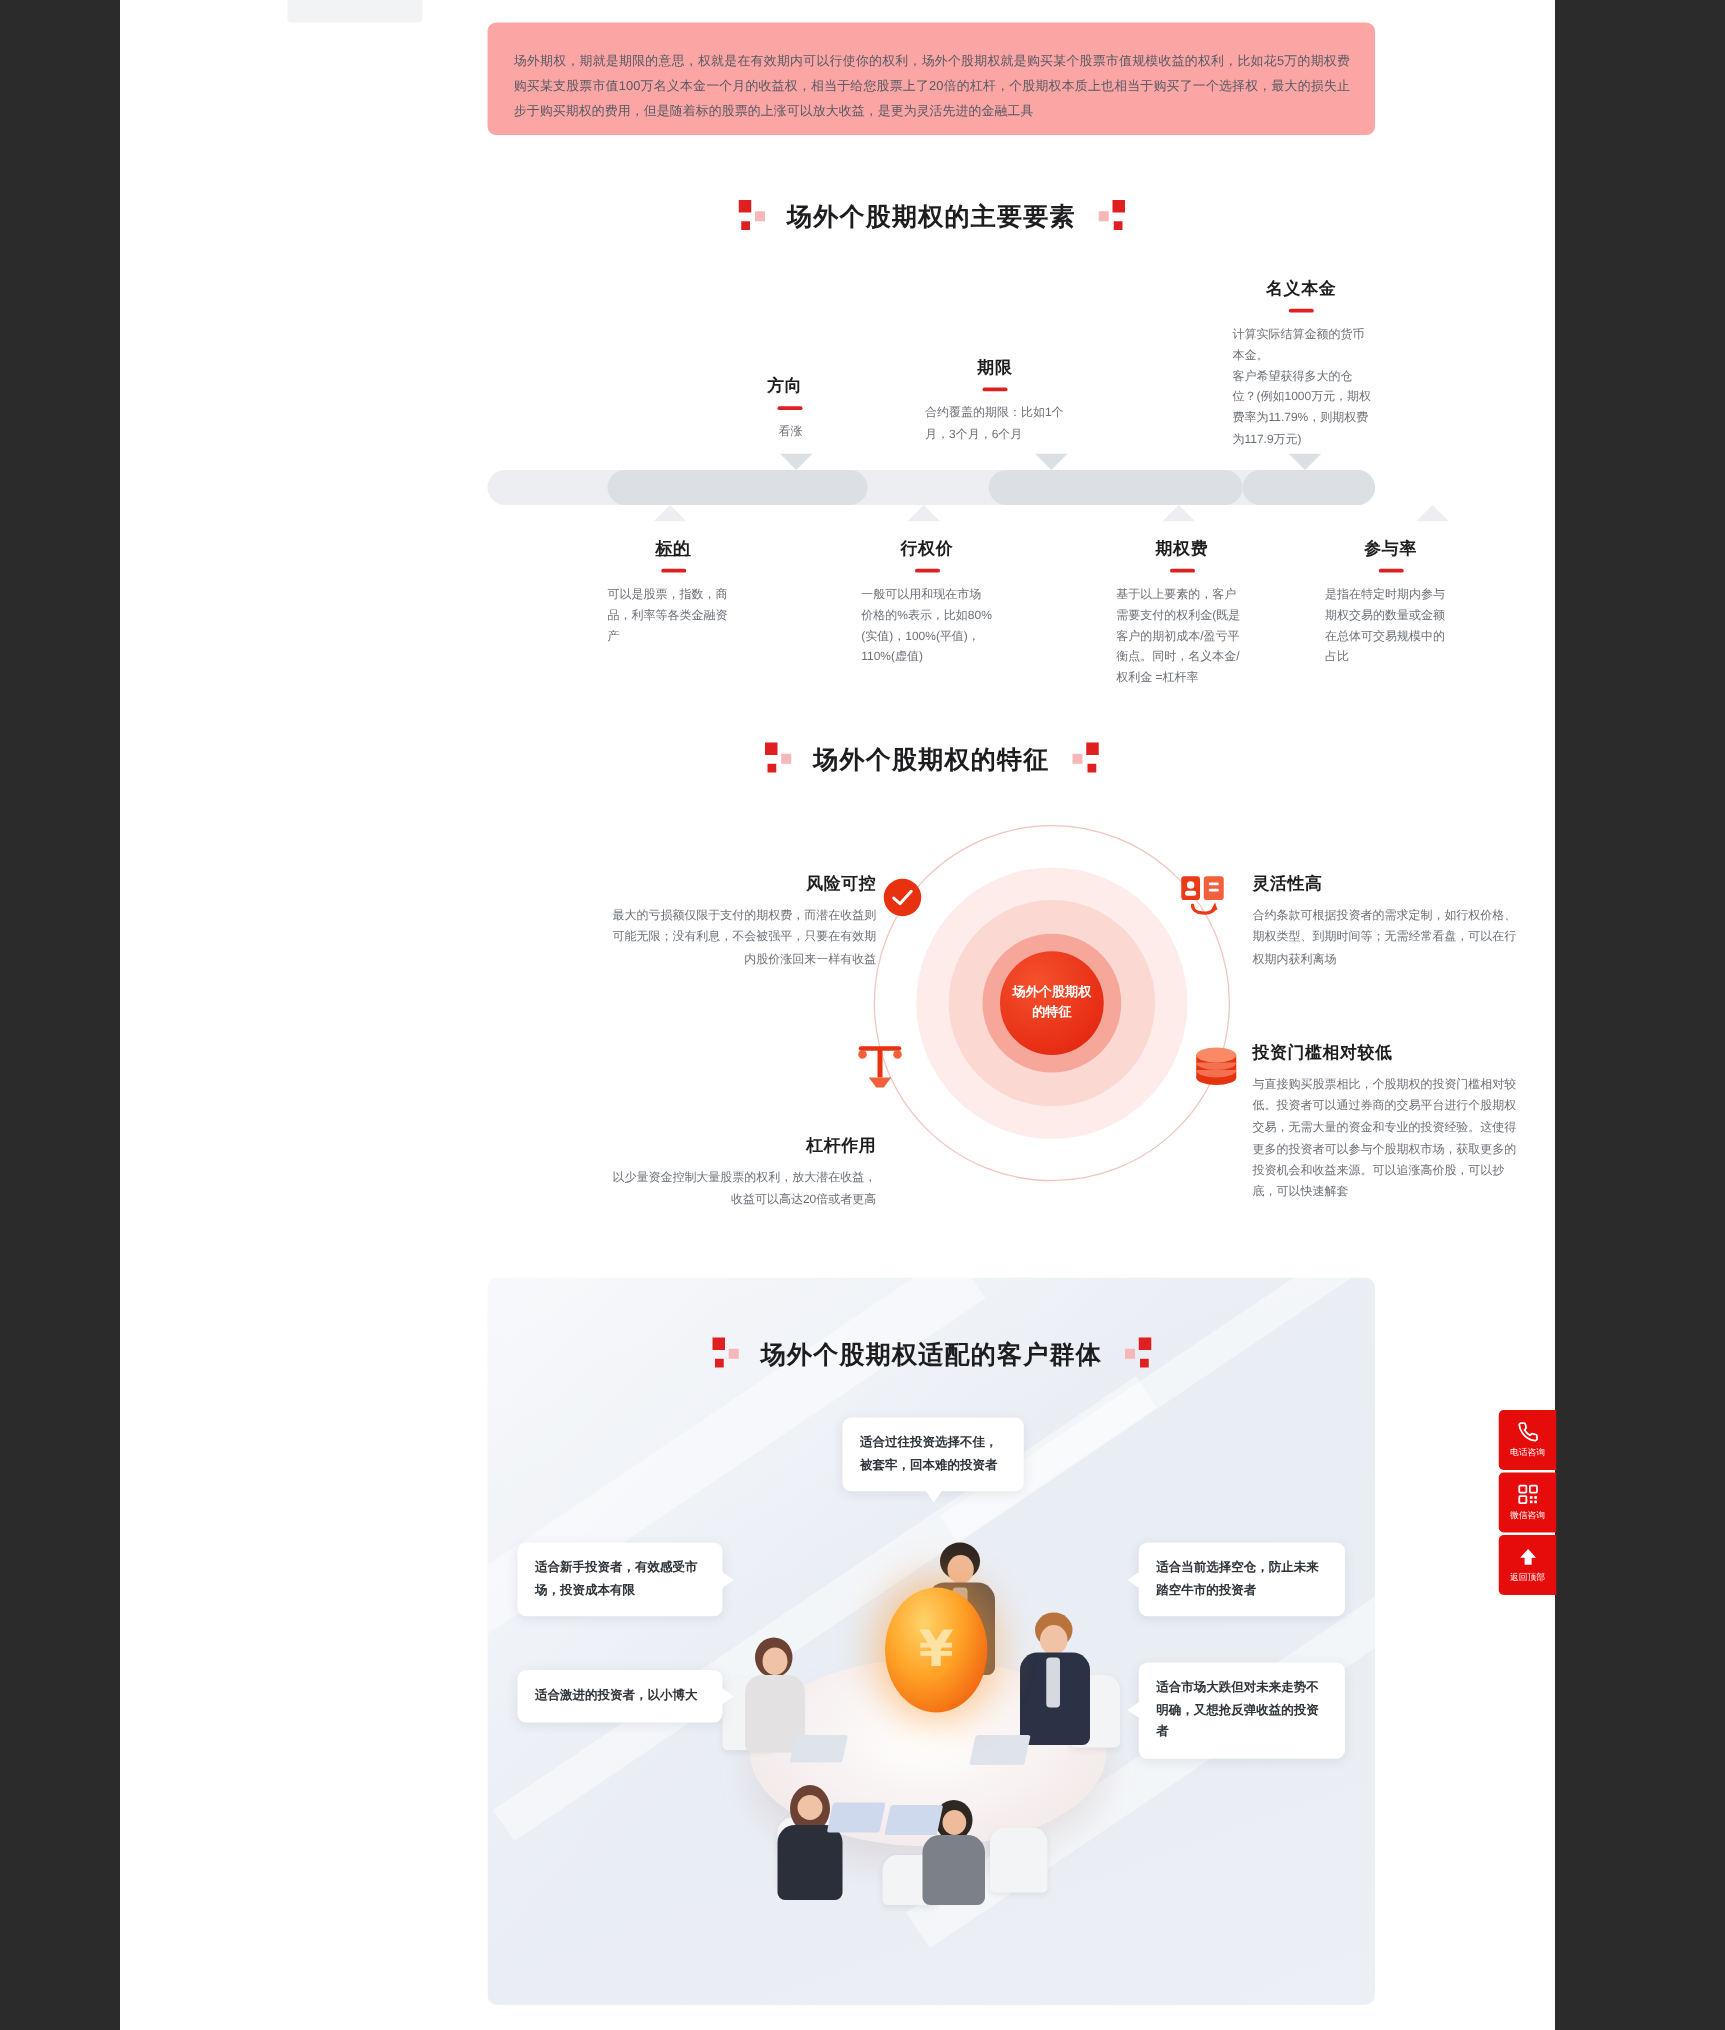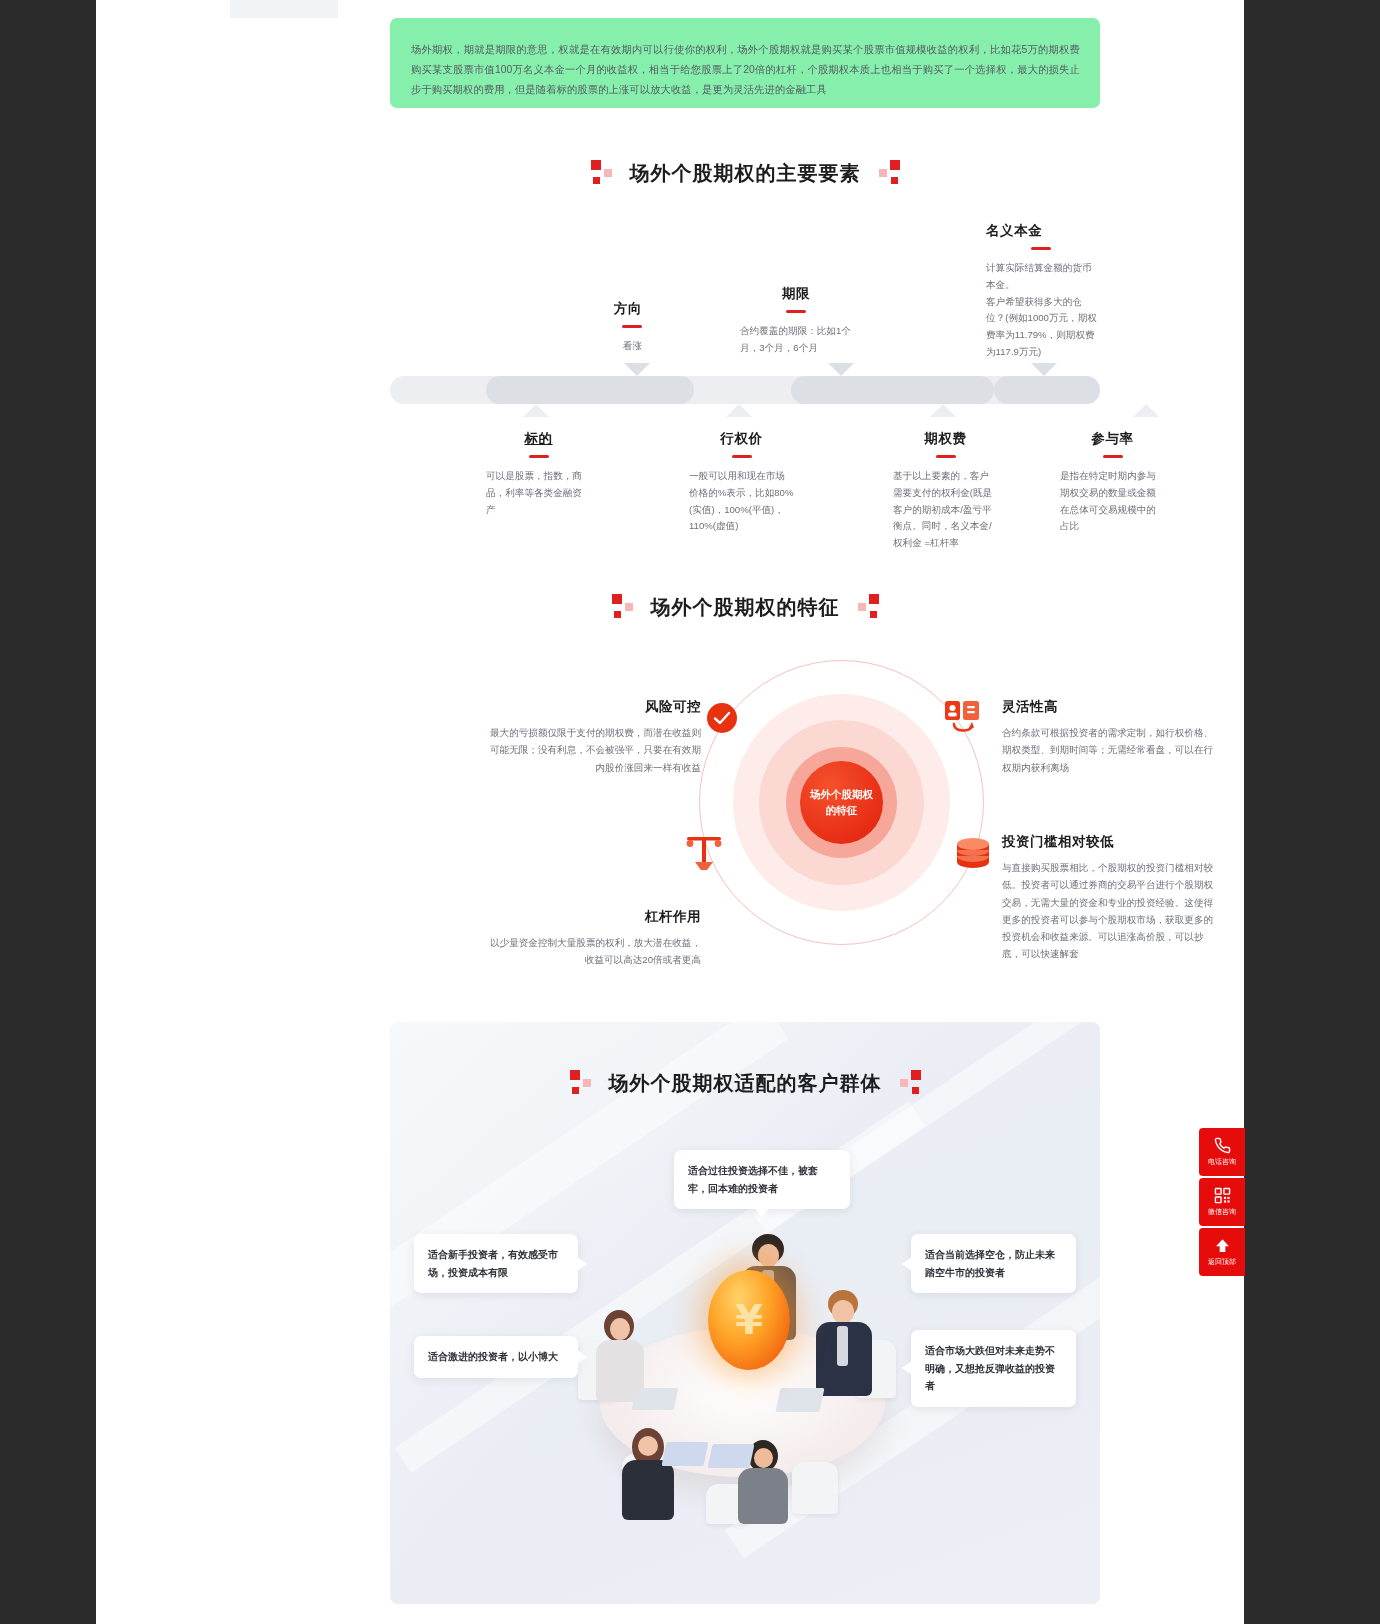"场外期权，期就是期限的意思，权就是在有效期内可以行使你的权利，场外个股期权就是购" .intro-card { background: #86efac -> #fca5a5 }
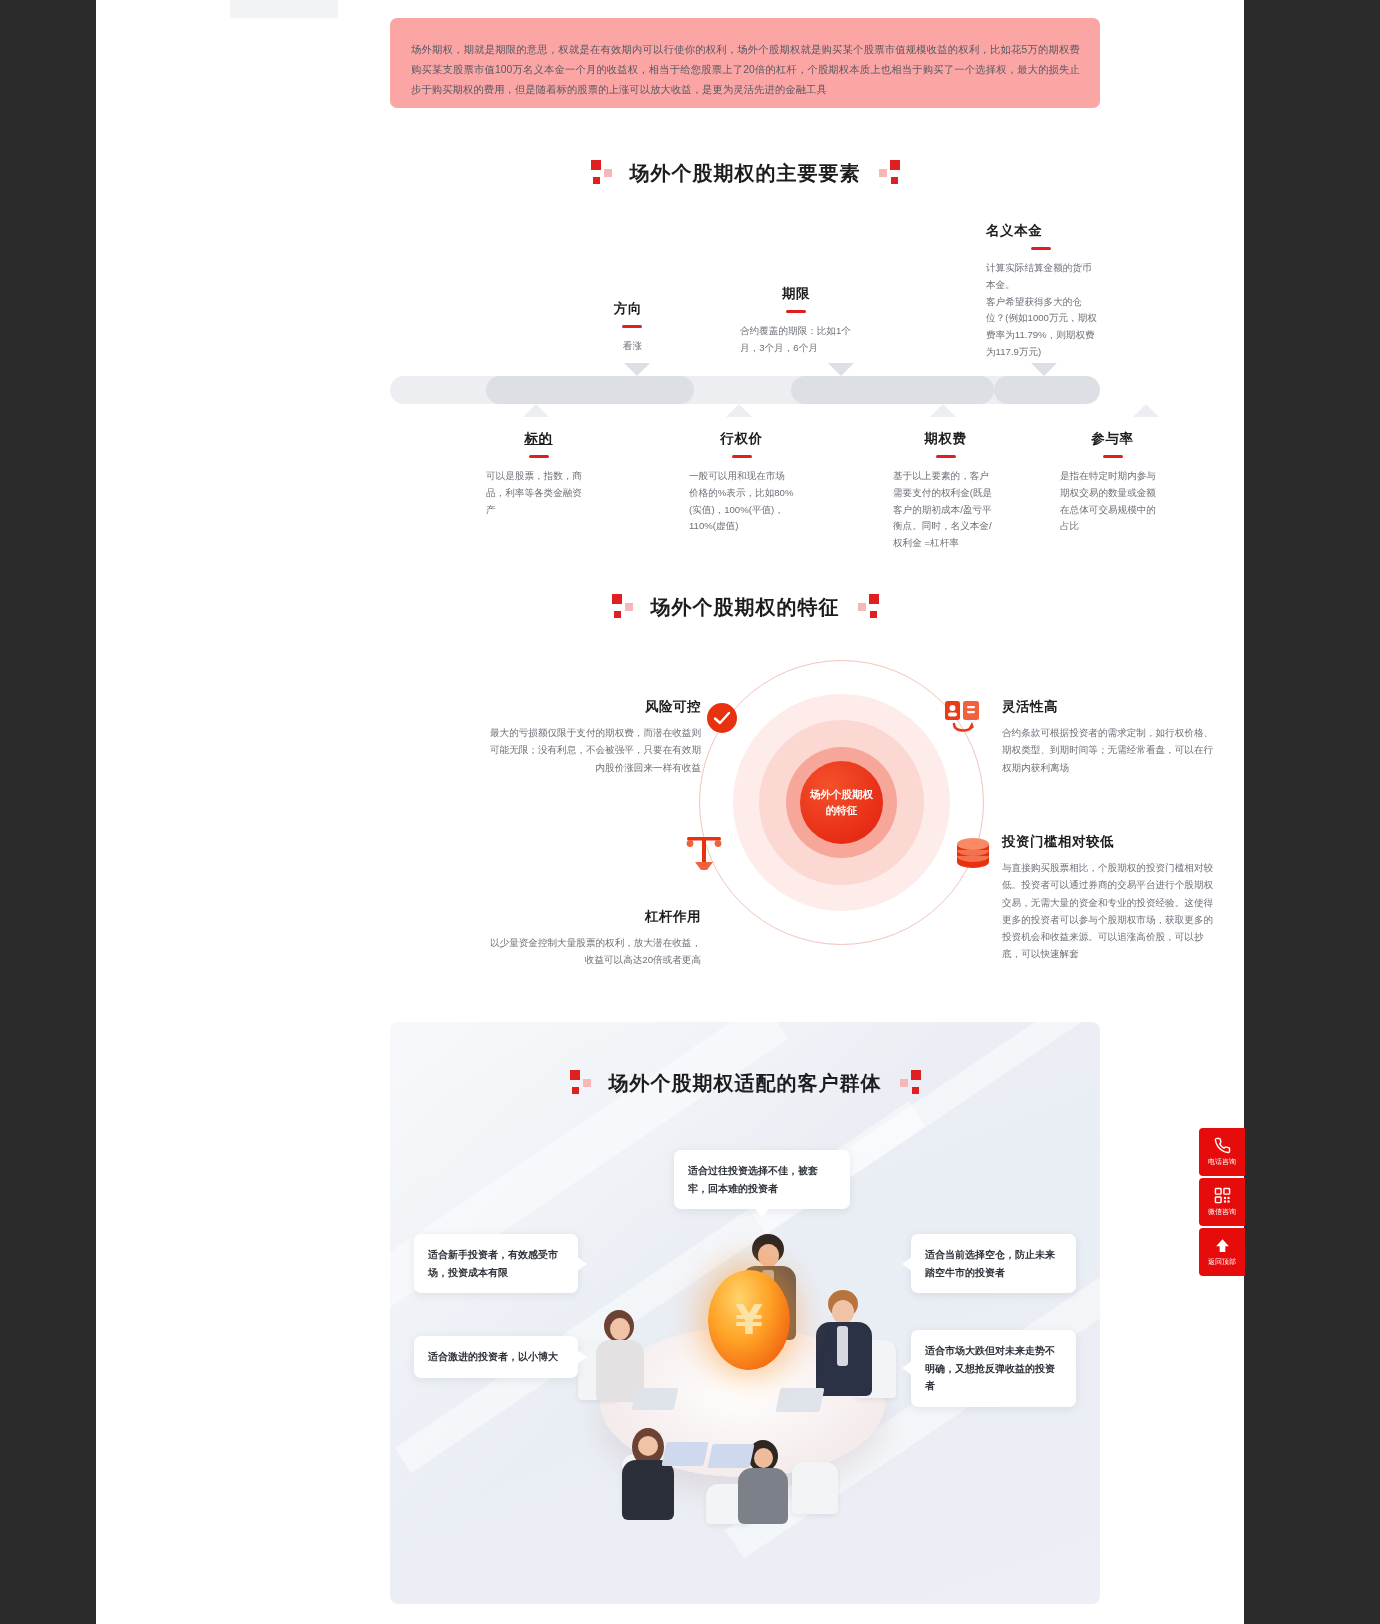"名义本金" div.el-title { text-align: left -> center }
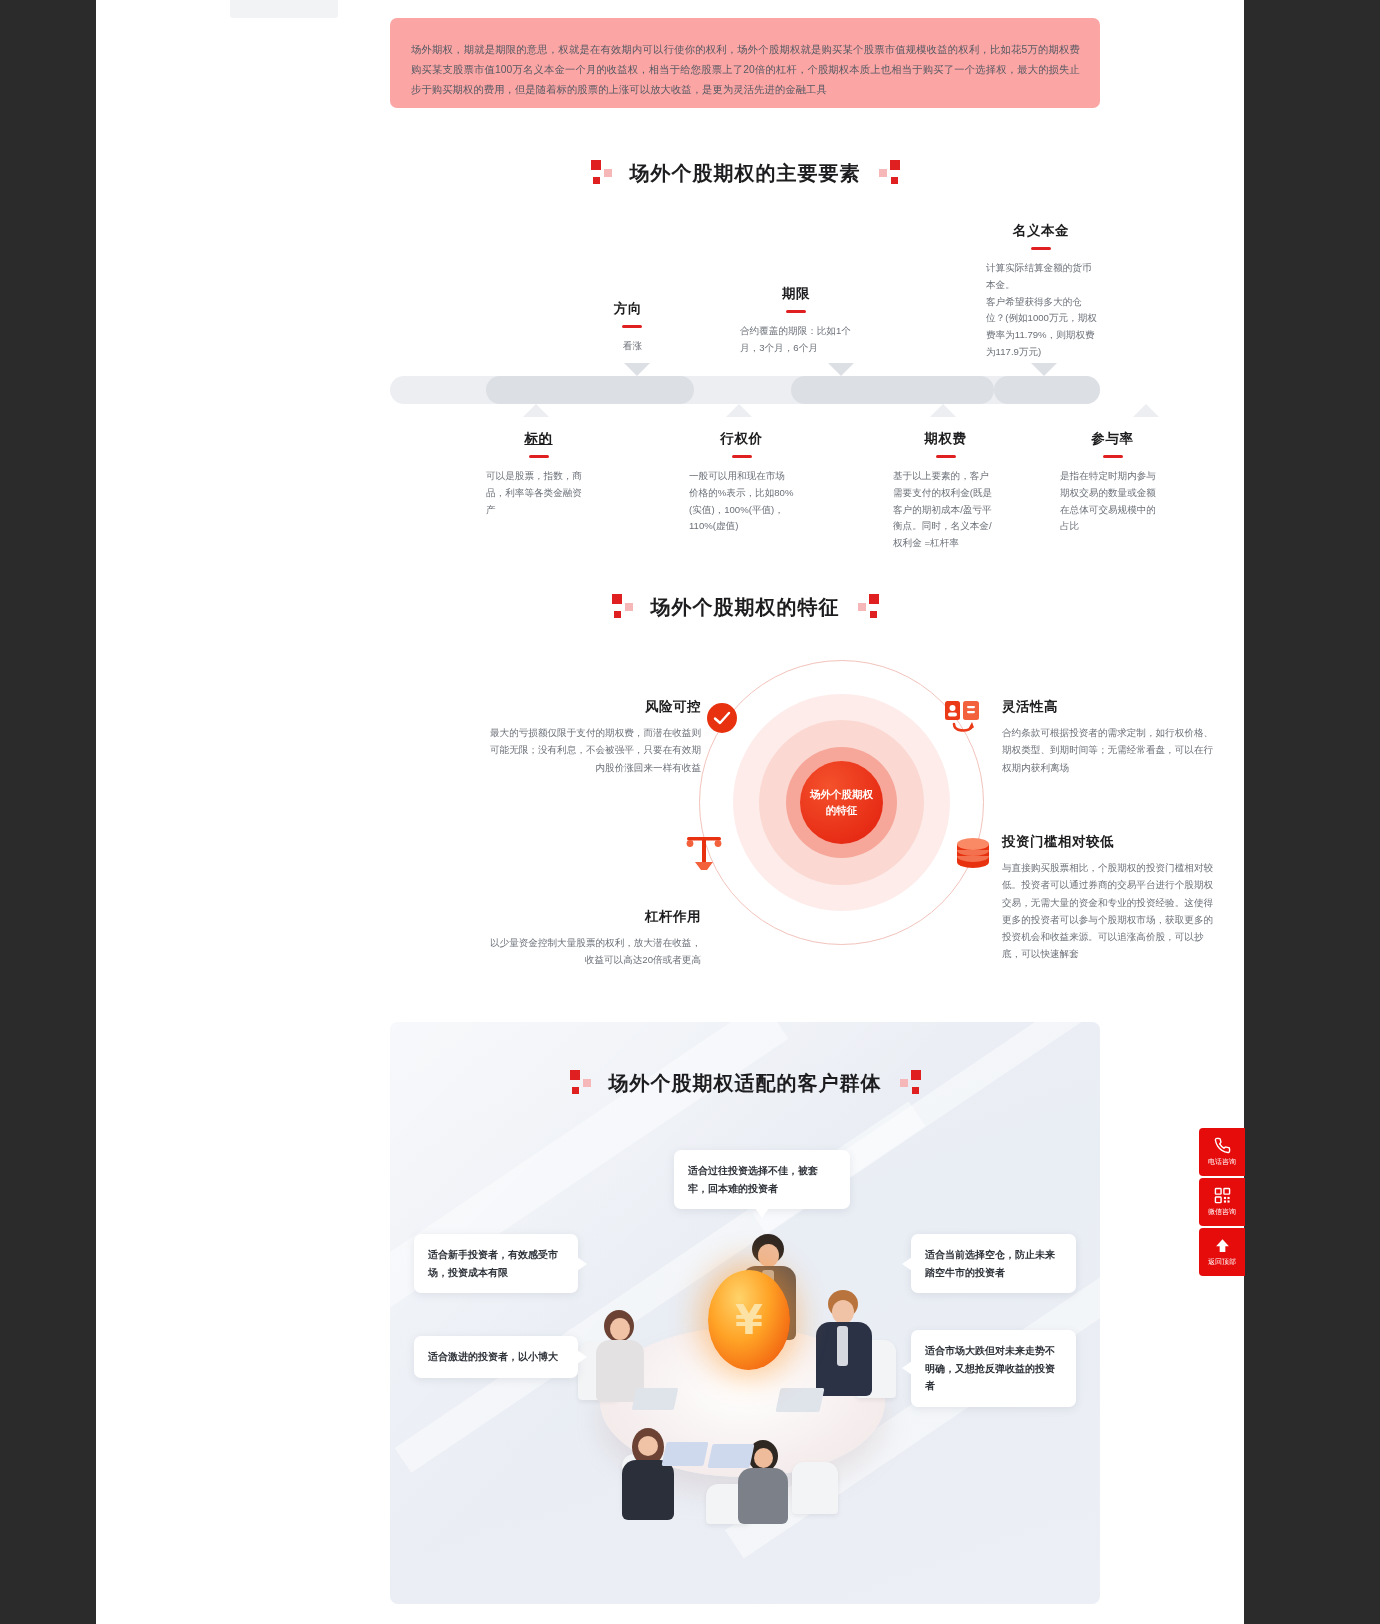"适合过往投资选择不佳，被套牢，回本难的投资者" div.bubble { top: 128px -> 112px; width: 176px -> 145px }
